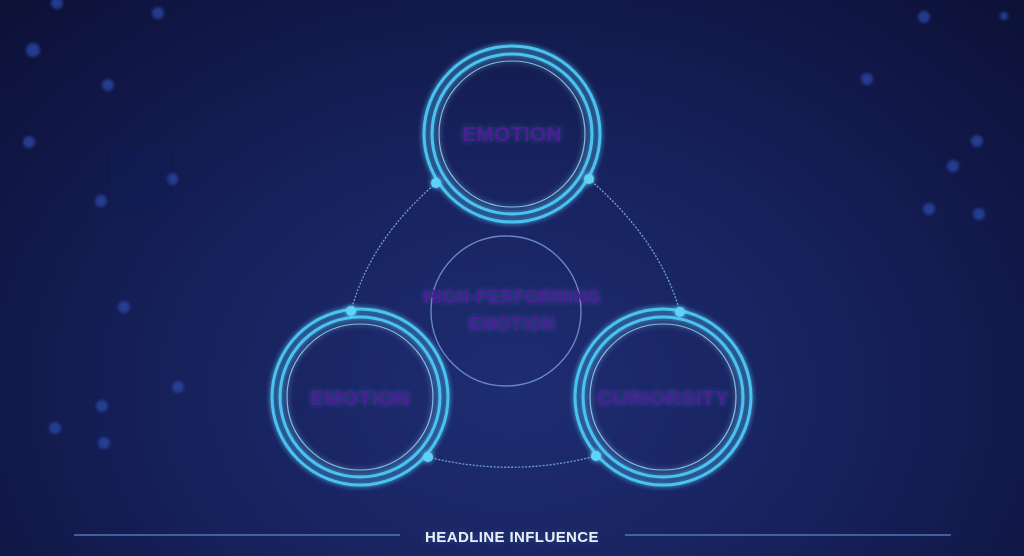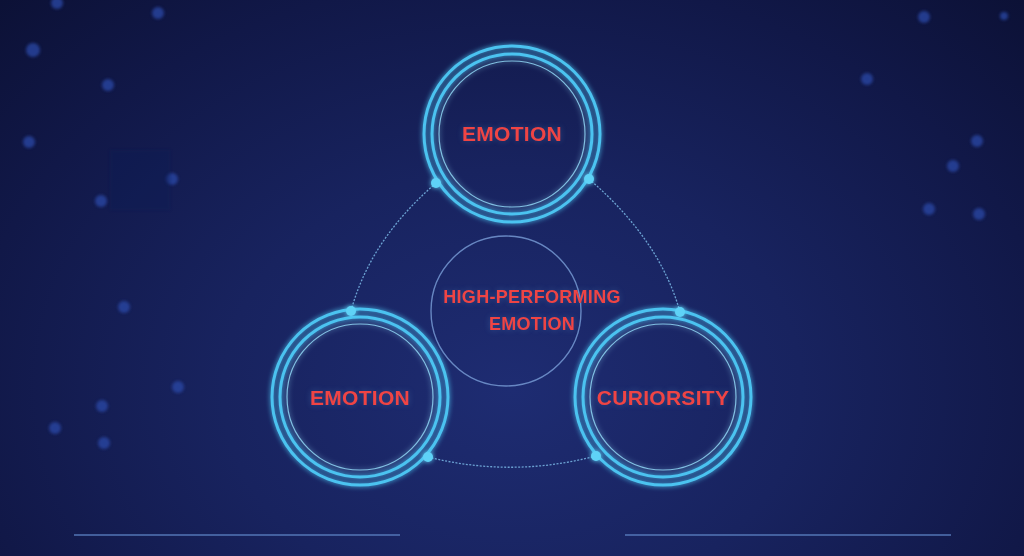"EMOTION" .label { color: #ef4444 -> #4c1d95 }
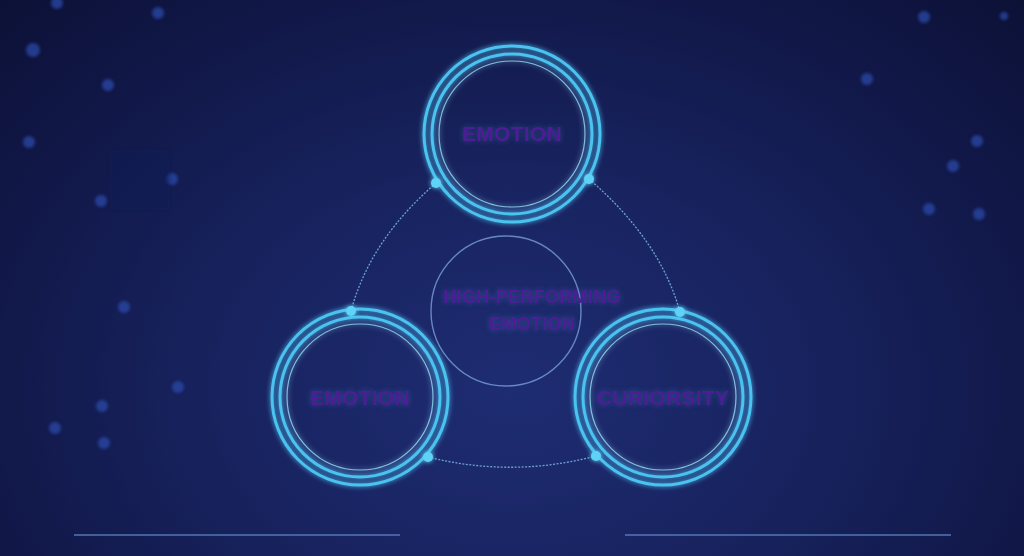"HIGH-PERFORMING" div.label { margin-left: 20px -> none }
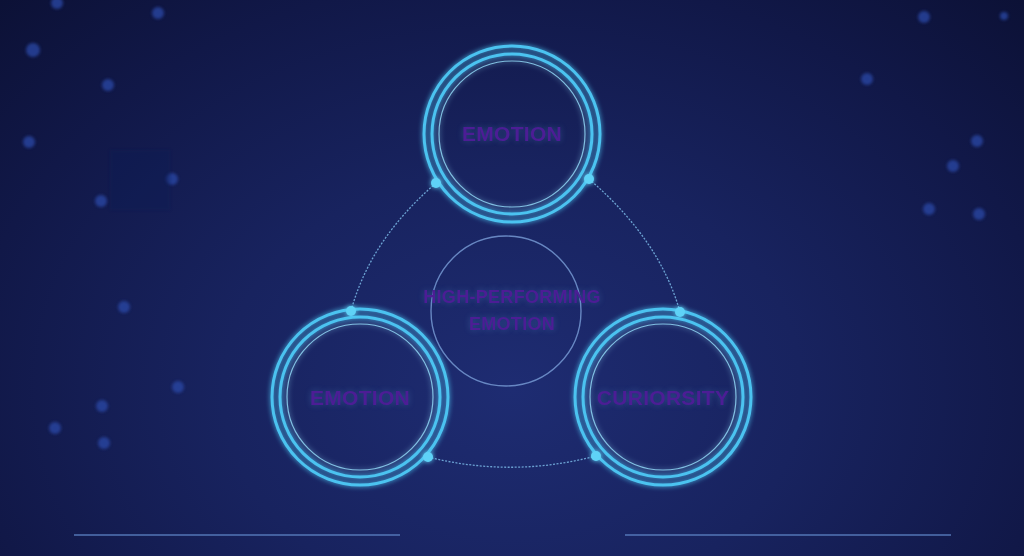"HEADLINE INFLUENCE" div.label { html: none -> <div>HEADLINE INFLUENCE</div> }
